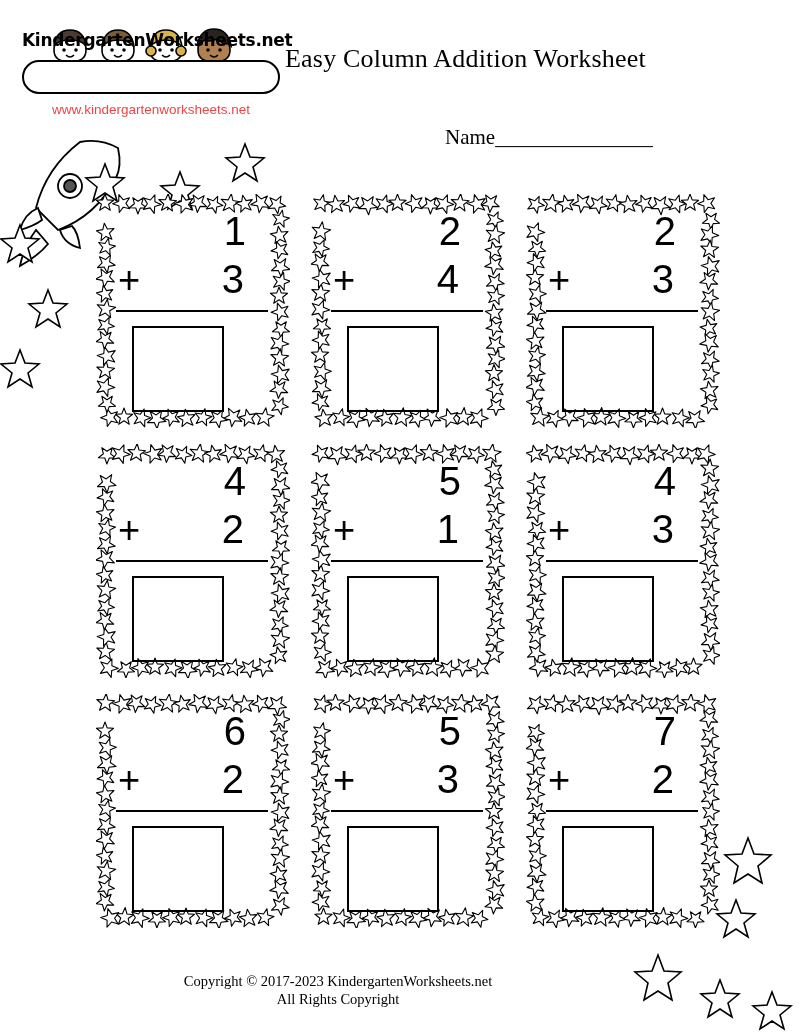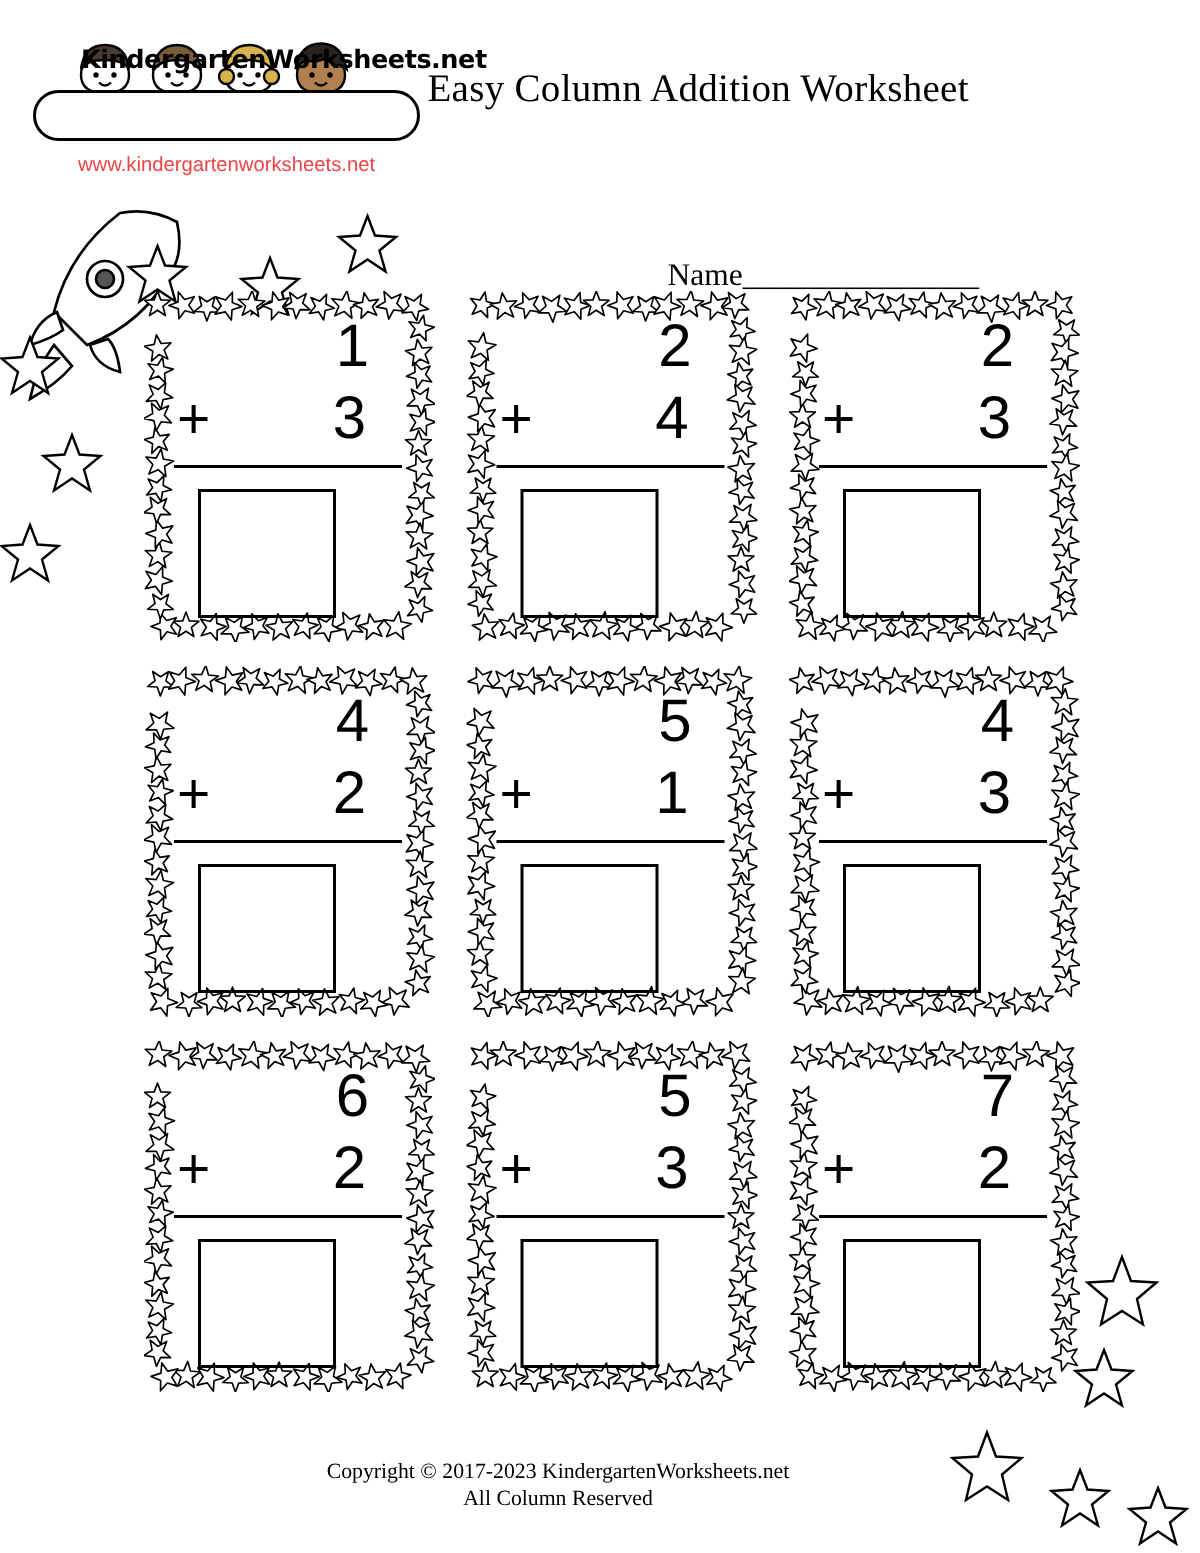"KindergartenWorksheets.net" .logo-pill-text { margin-left: 32px -> none }
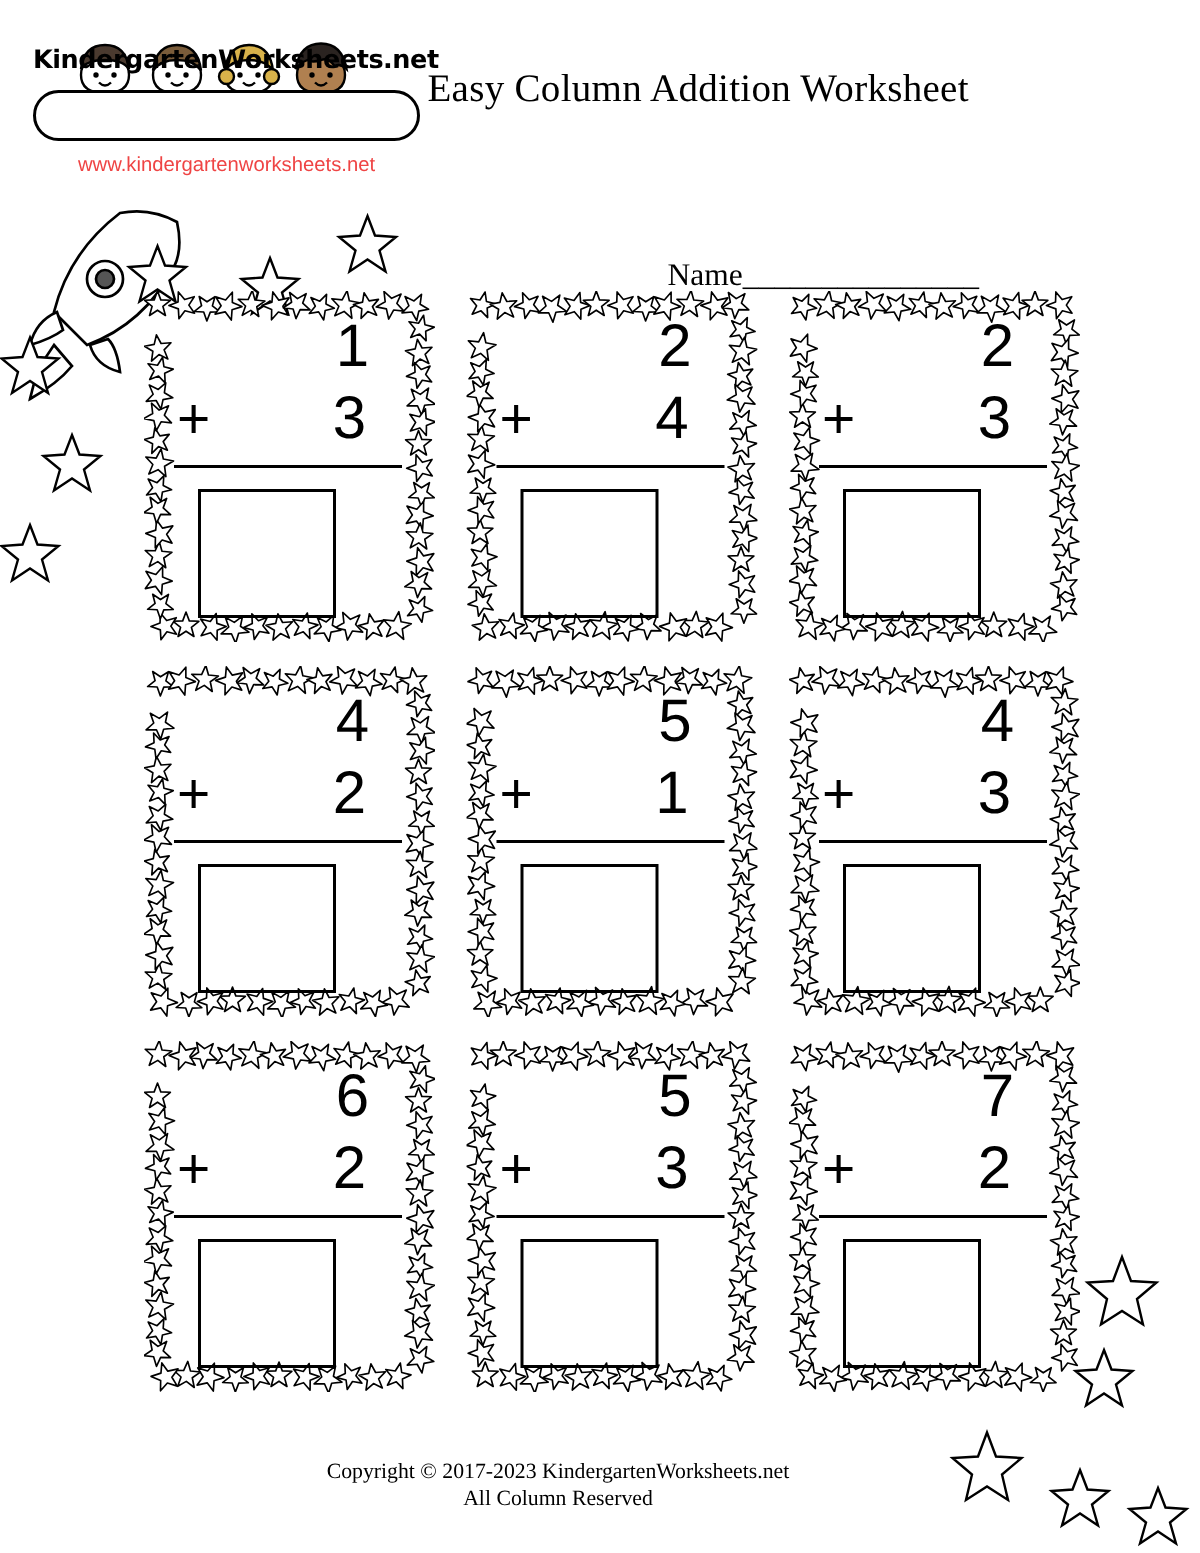"Name_______________" .name-line { margin-top: 46px -> none }
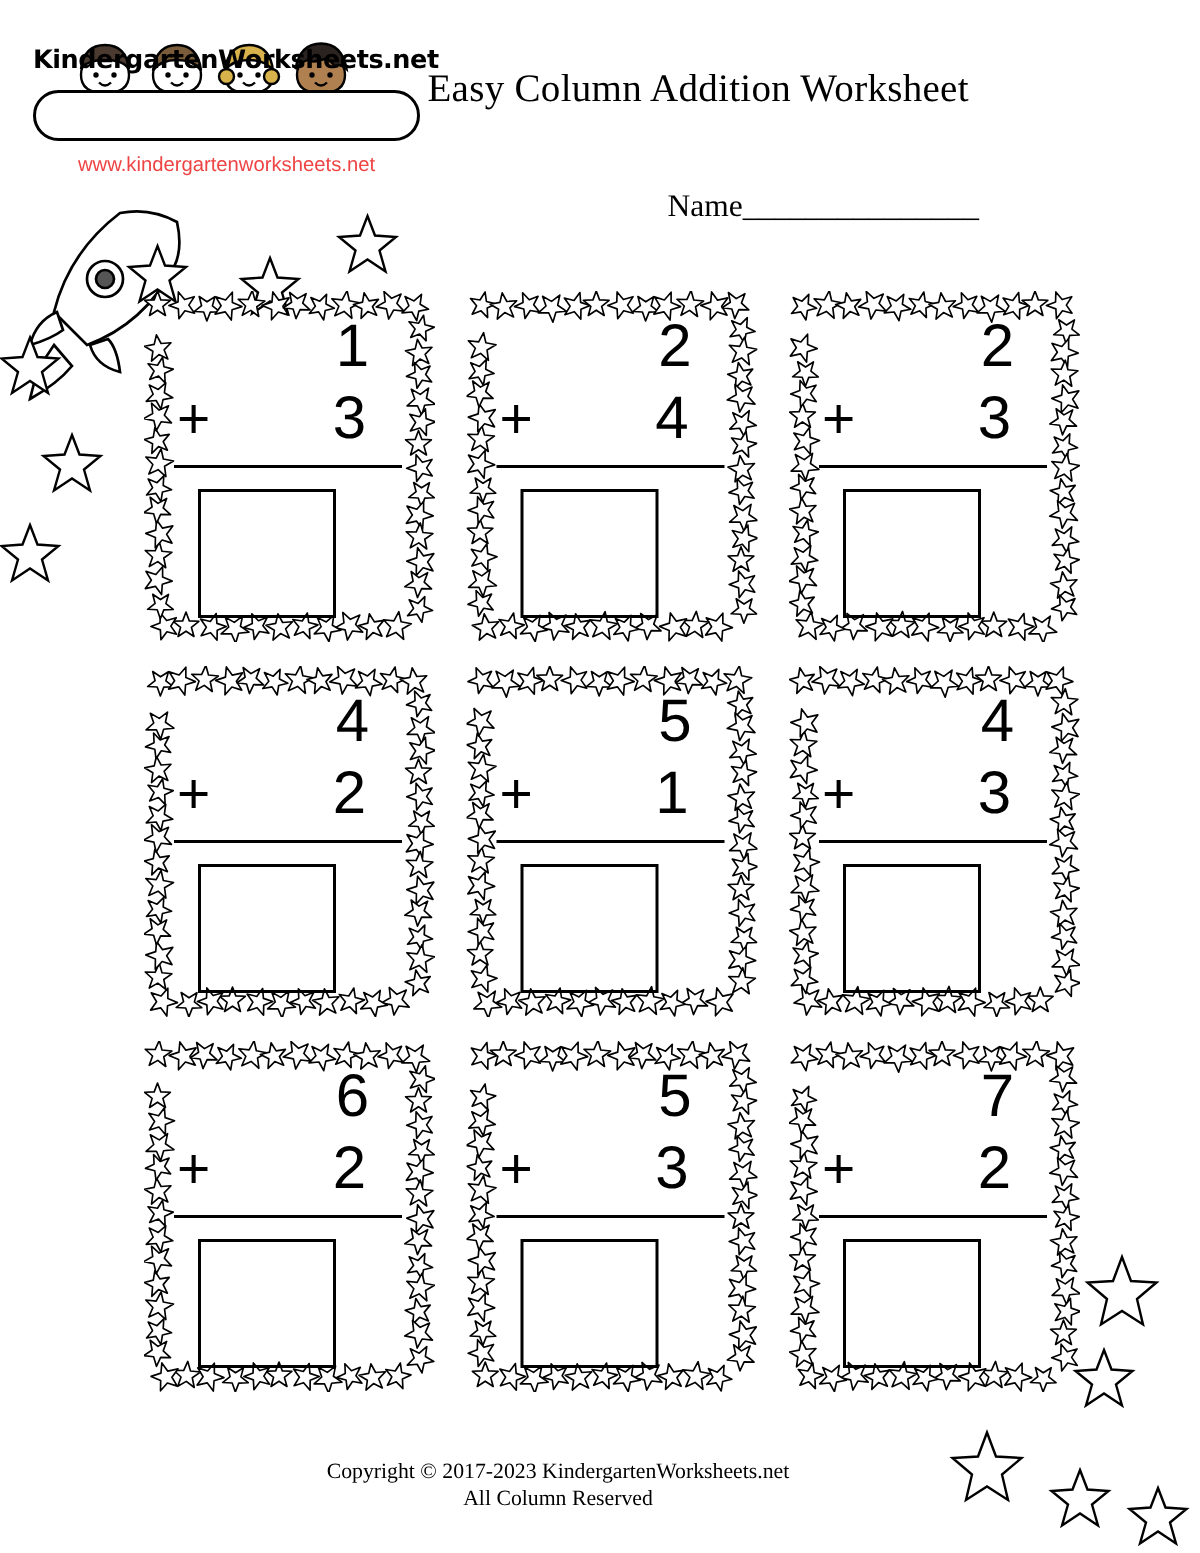"Copyright © 2017-2023" .footer { margin-left: 34px -> none }
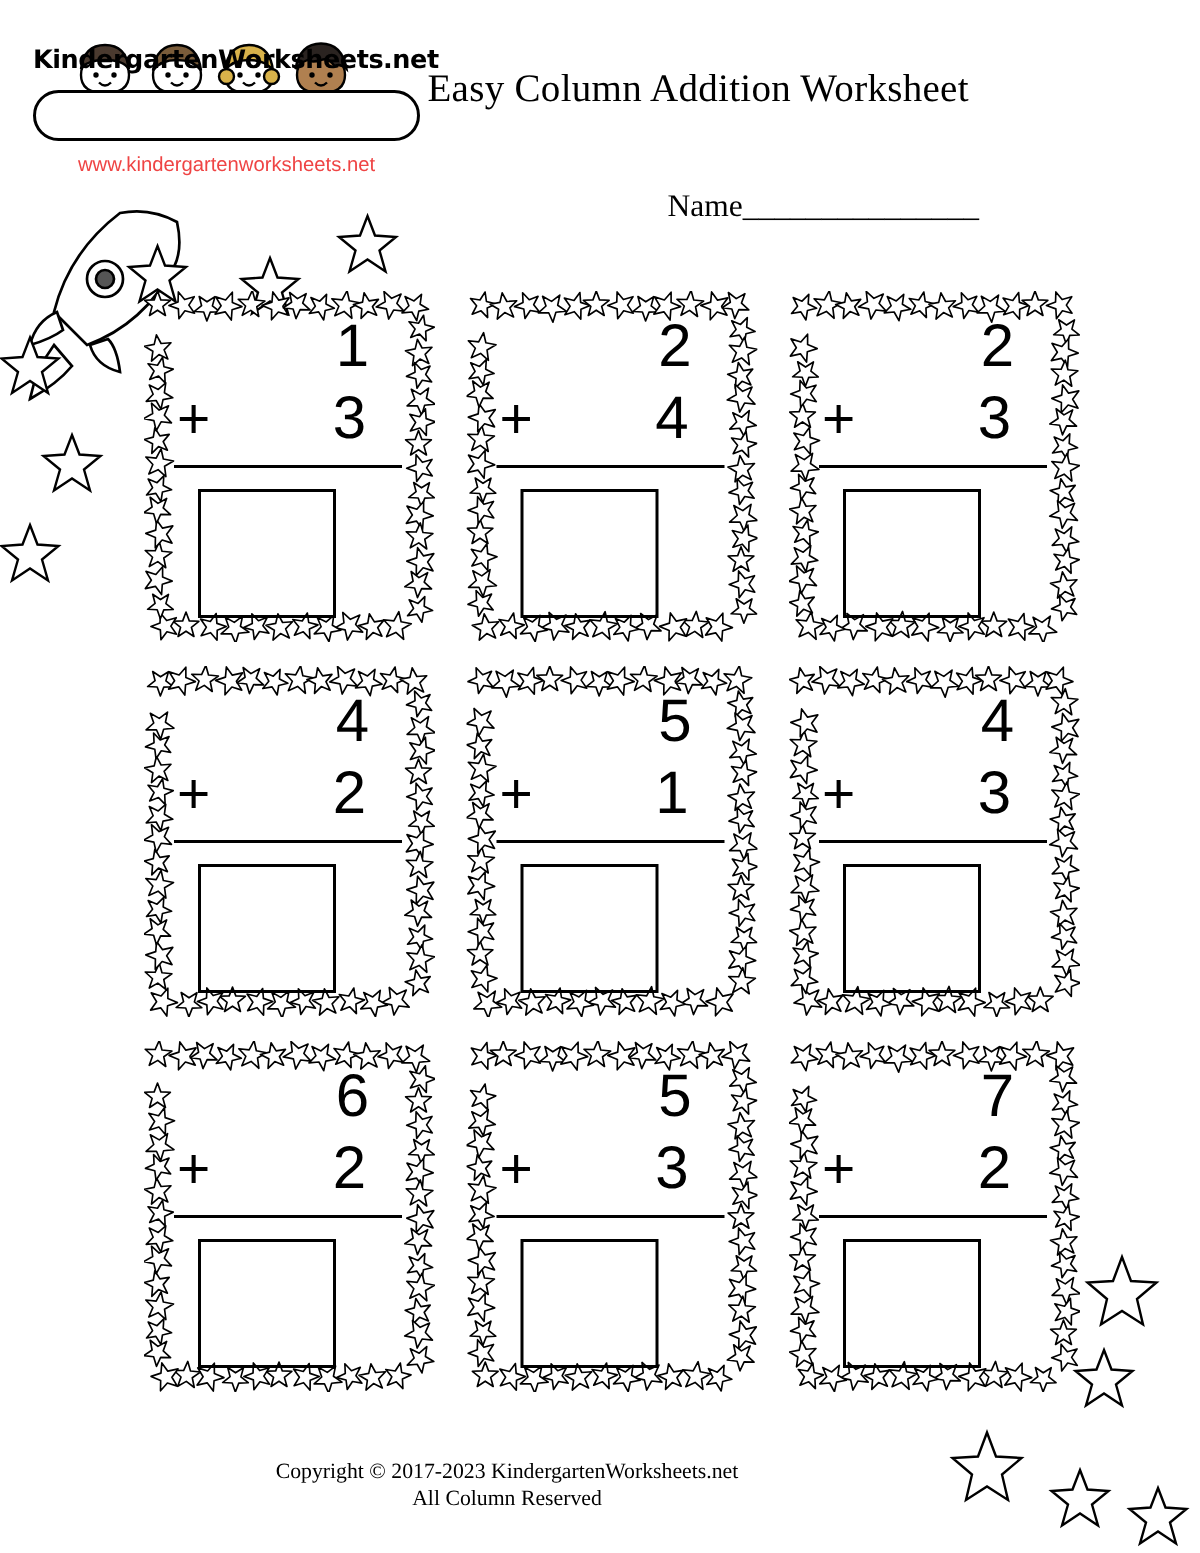"All Column Reserved" div { text: Column Reserved -> Rights Copyright }
